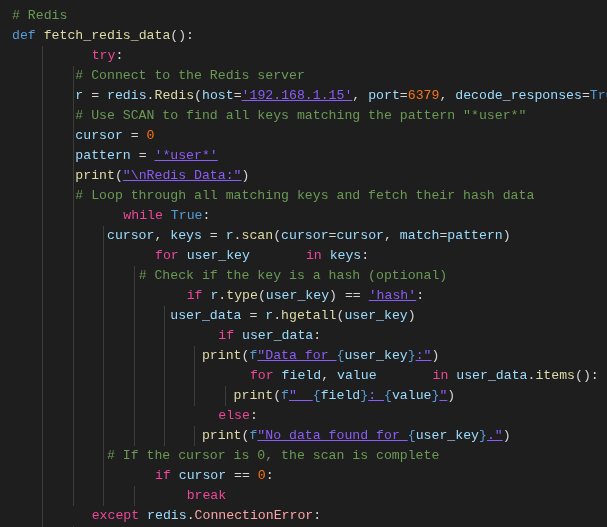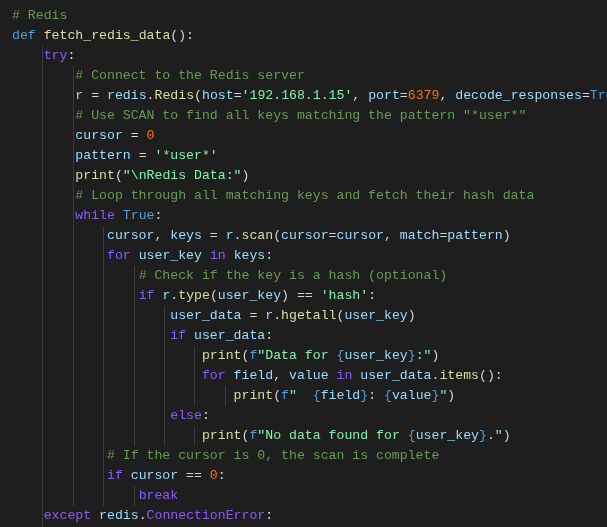"try" .kf { color: #8b5cf6 -> #ec4899; padding-left: none -> 48px }
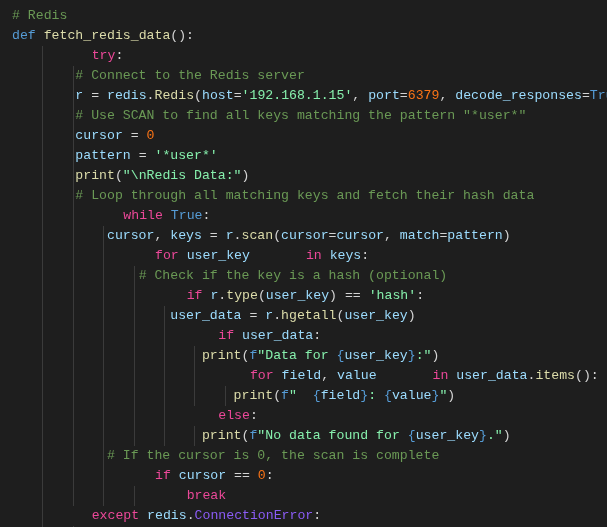"'192.168.1.15'" .str { color: #86efac -> #8b5cf6; text-decoration: none -> underline }
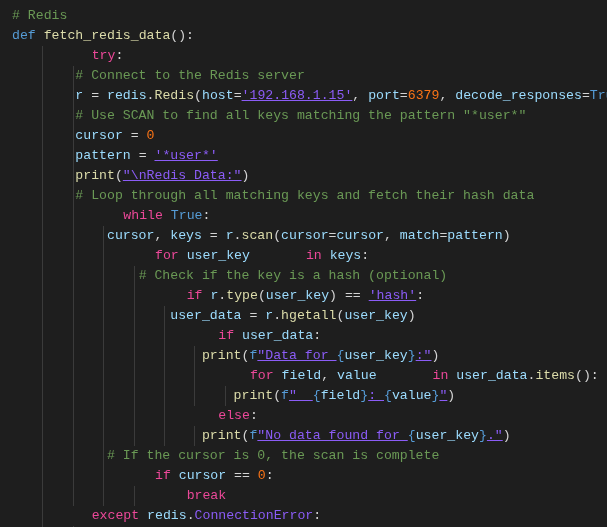"ConnectionError" .cls { color: #8b5cf6 -> #fca5a5 }
